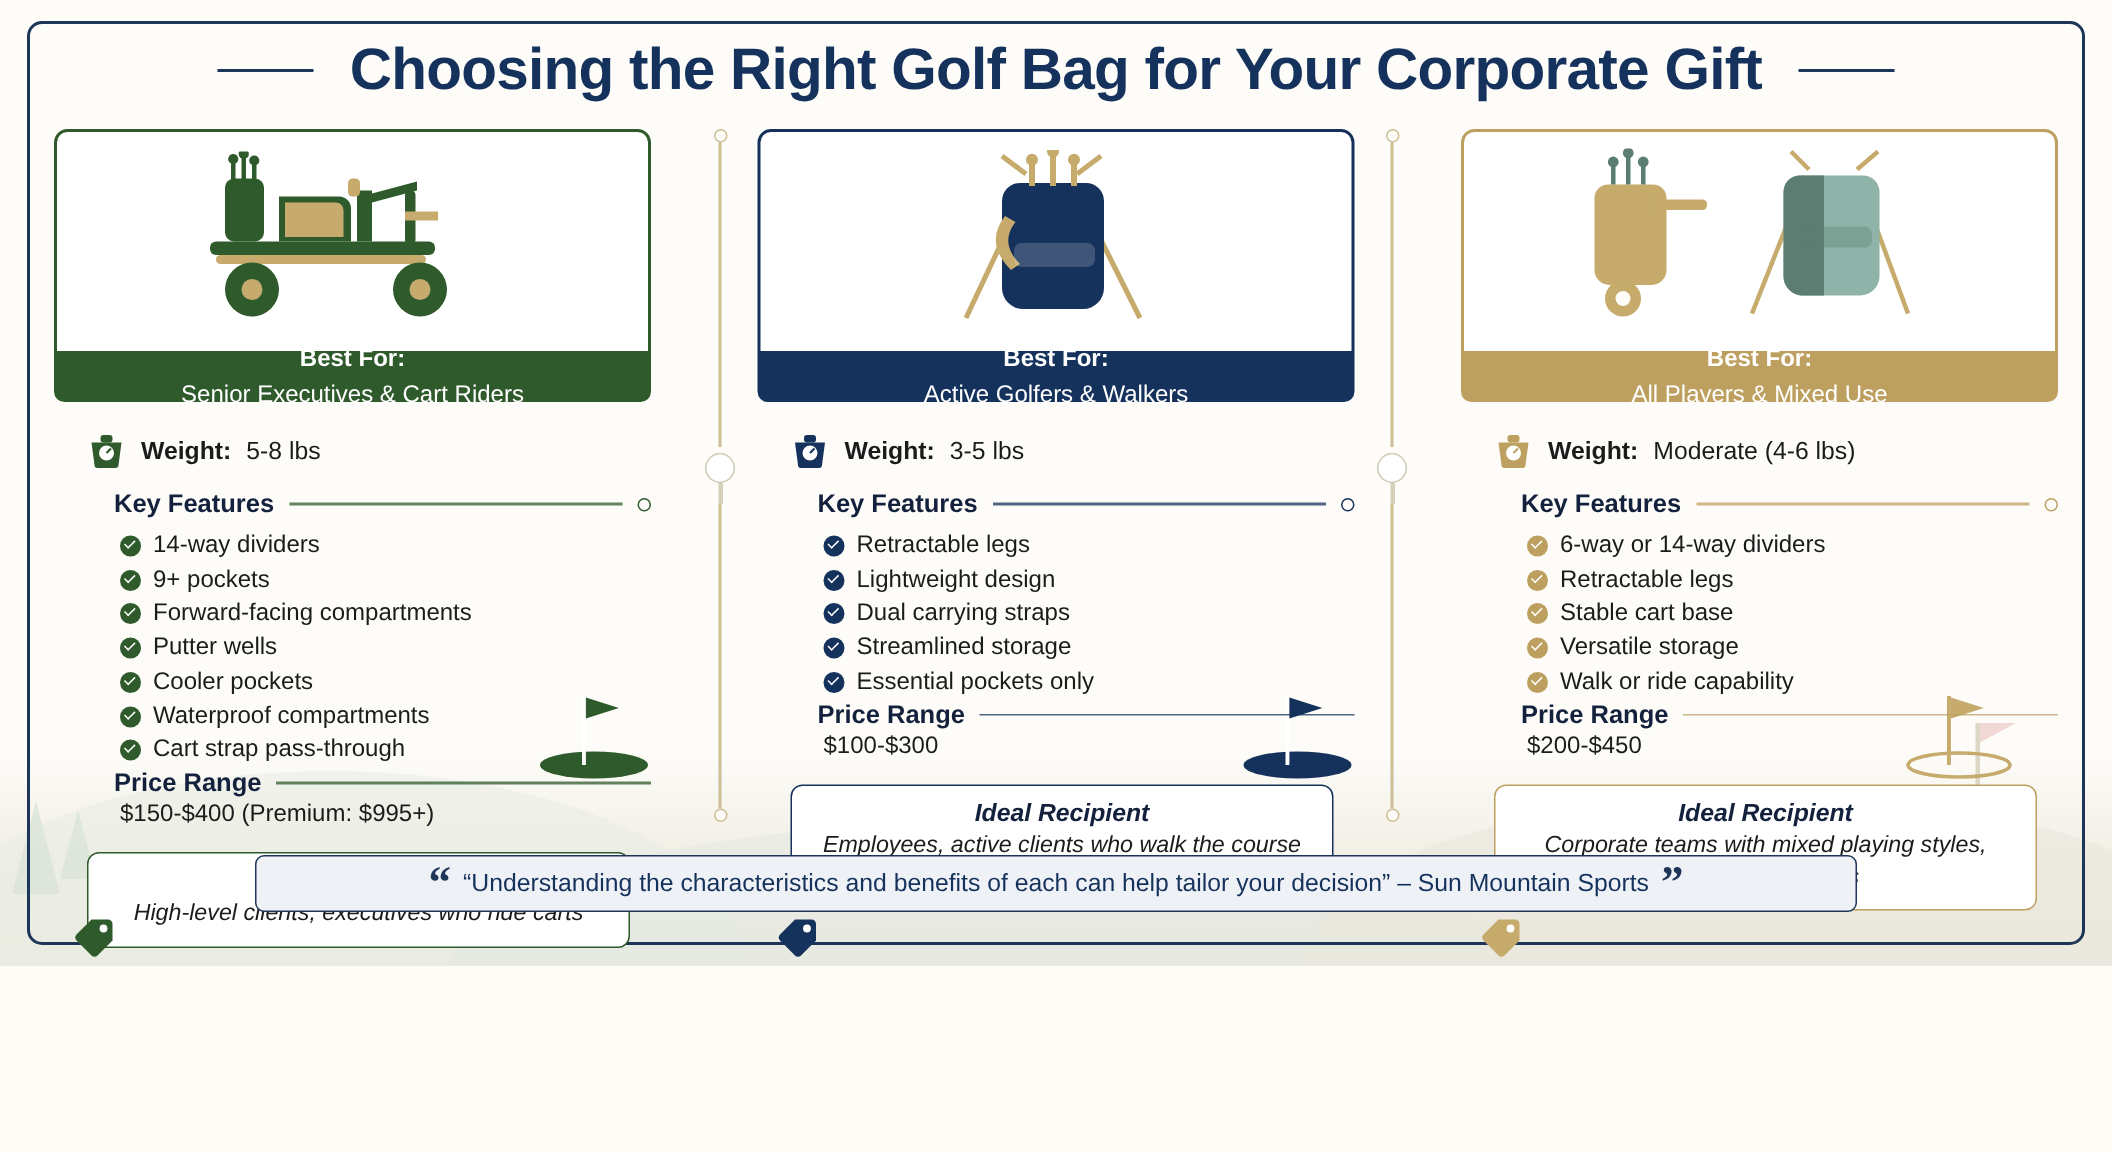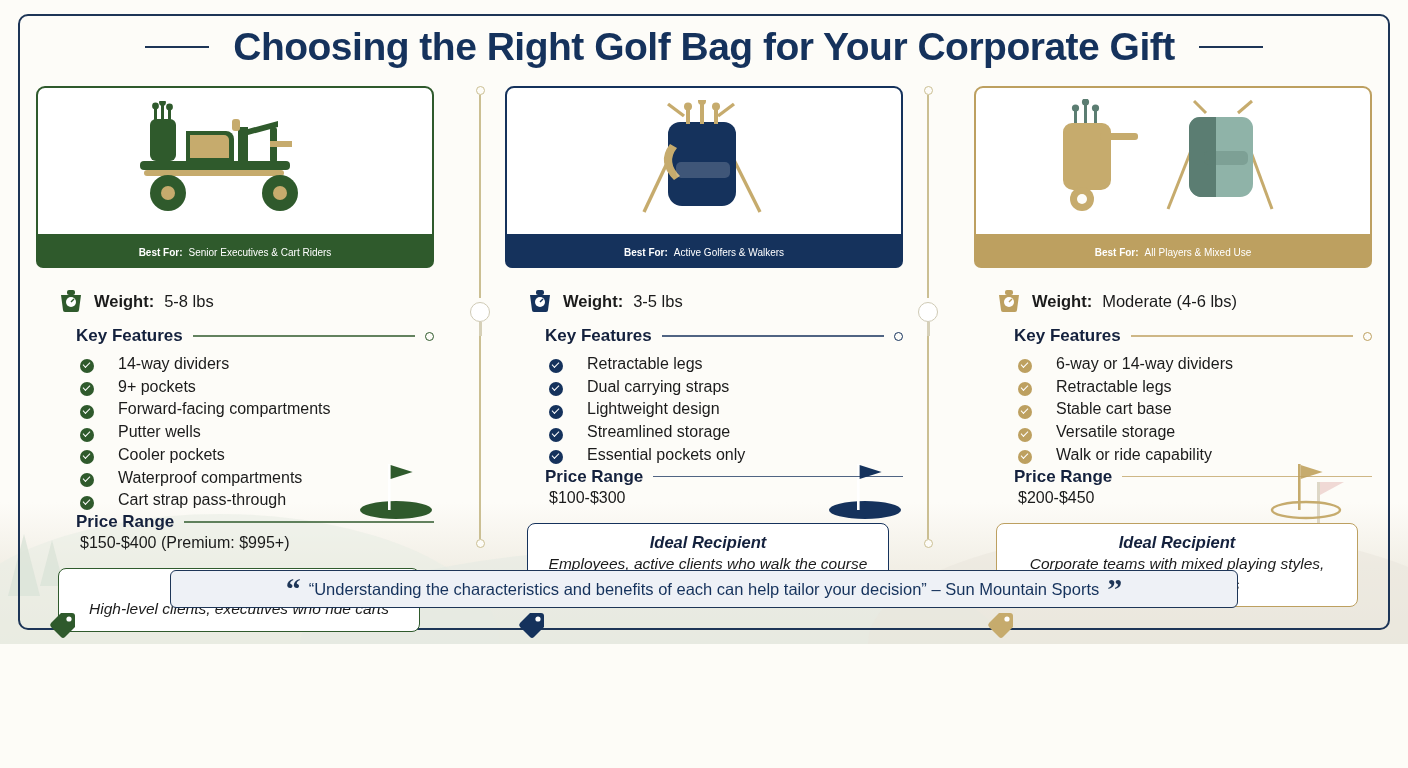"Best For:" .best-for { flex-direction: none -> column; font-size: 10px -> 16px }
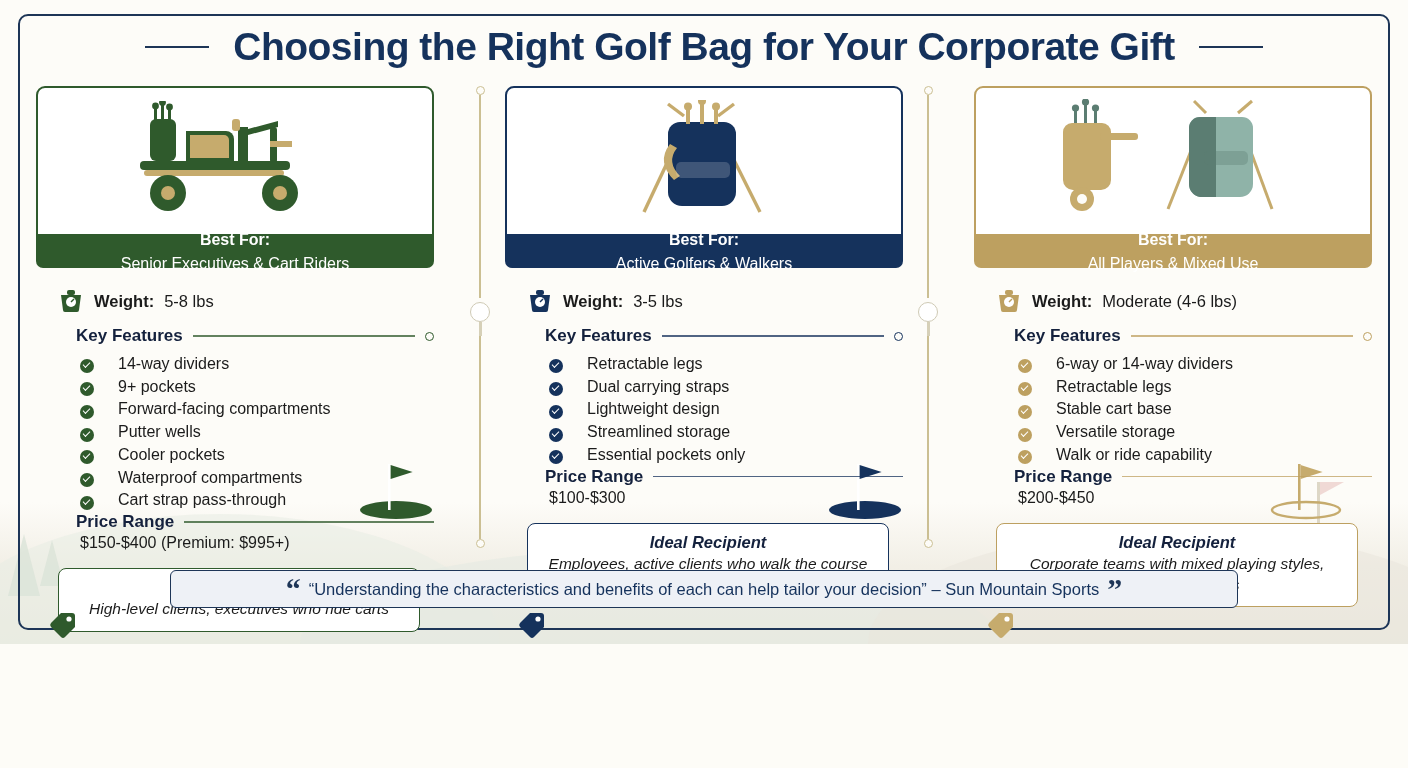"14-way dividers" .feat { align-items: center -> flex-start; gap: 24px -> 8px }
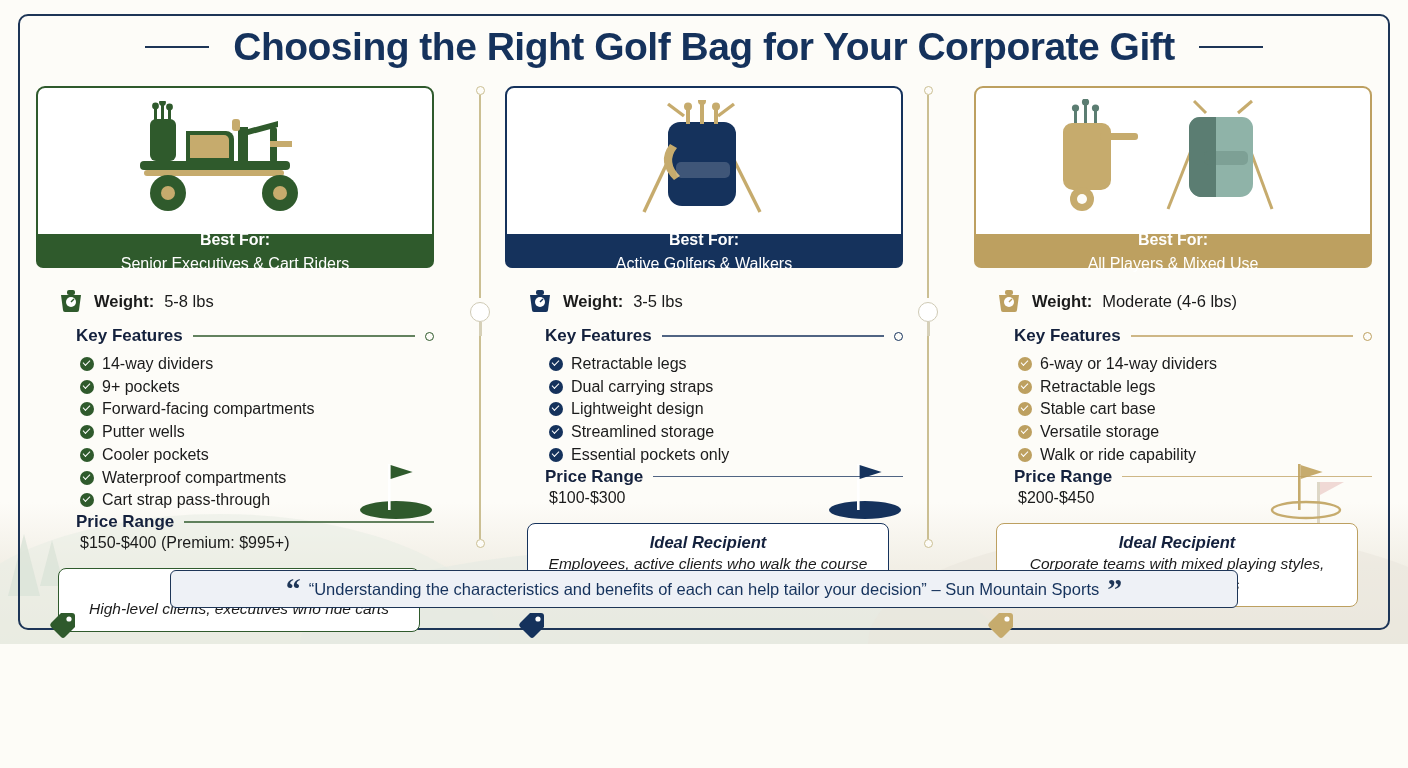"Dual carrying straps" div.feat { order: before "Lightweight design" -> after "Lightweight design" }
